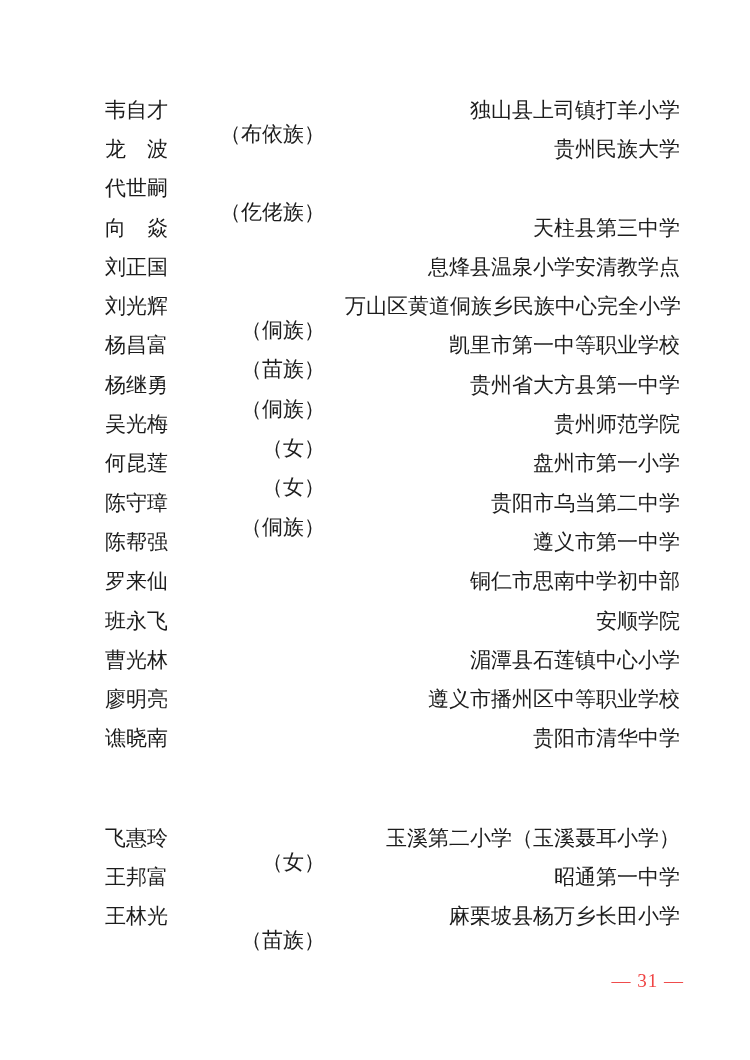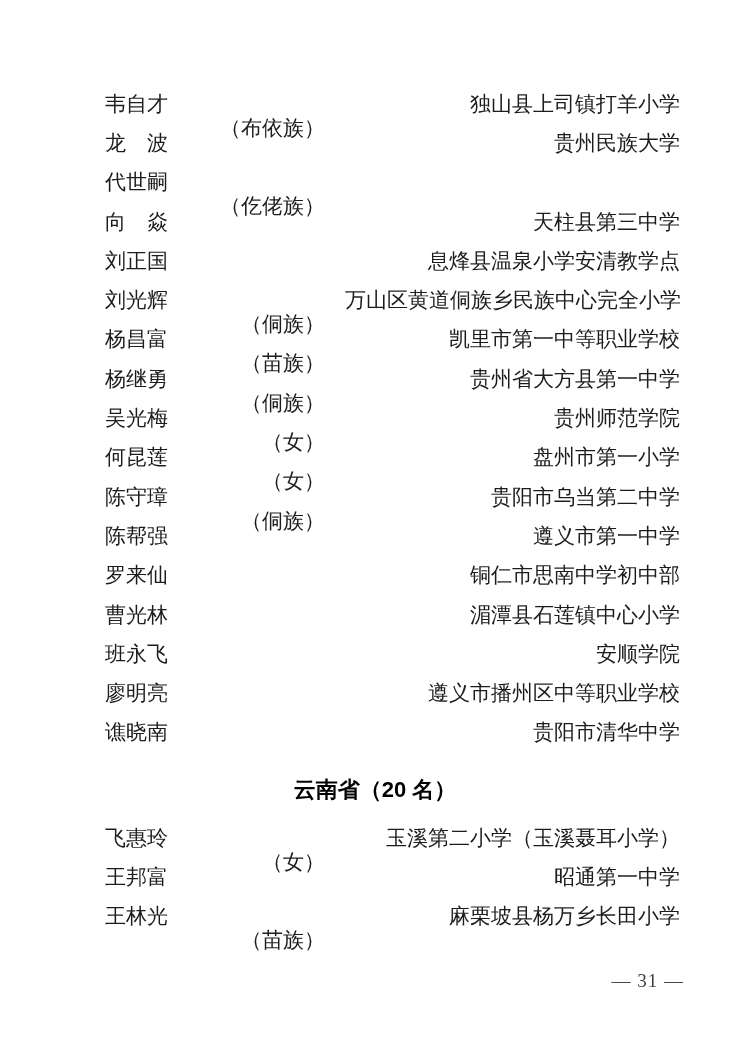"韦自才" .roster-main { top: 84px -> 90px }
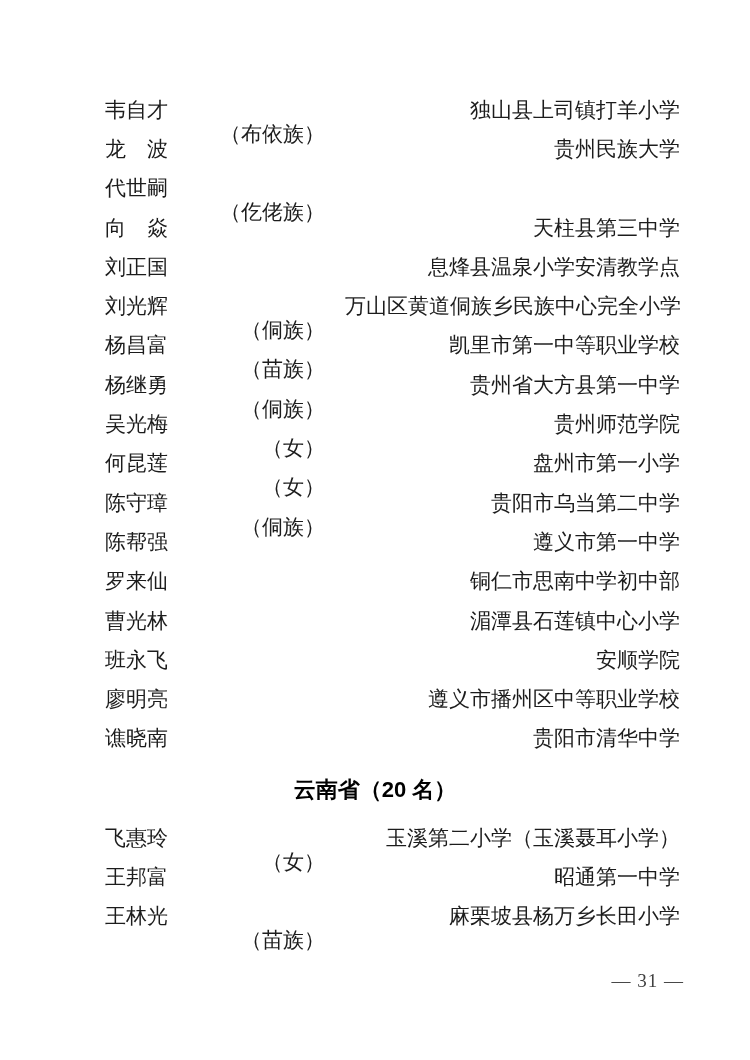"曹光林" div.row { order: before "班永飞" -> after "班永飞" }
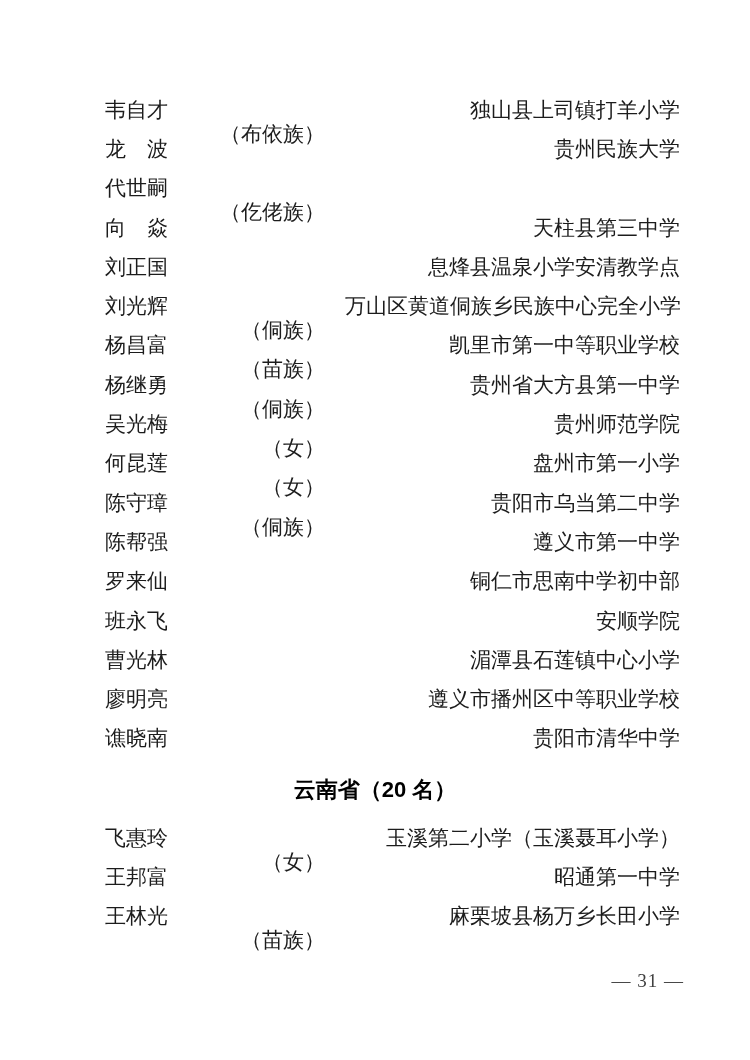"云南省（20 名）" div.section-header { html: <div>云南省（20 名）</div> -> none }
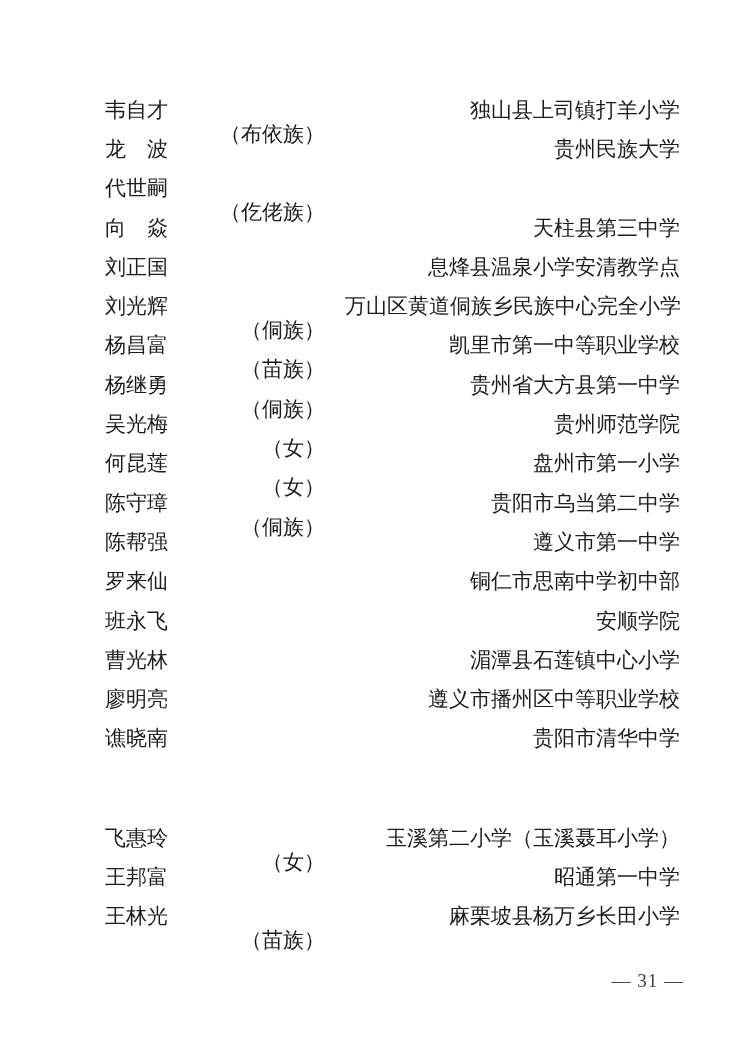"— 31 —" .page-number { color: #404040 -> #ef4444 }
